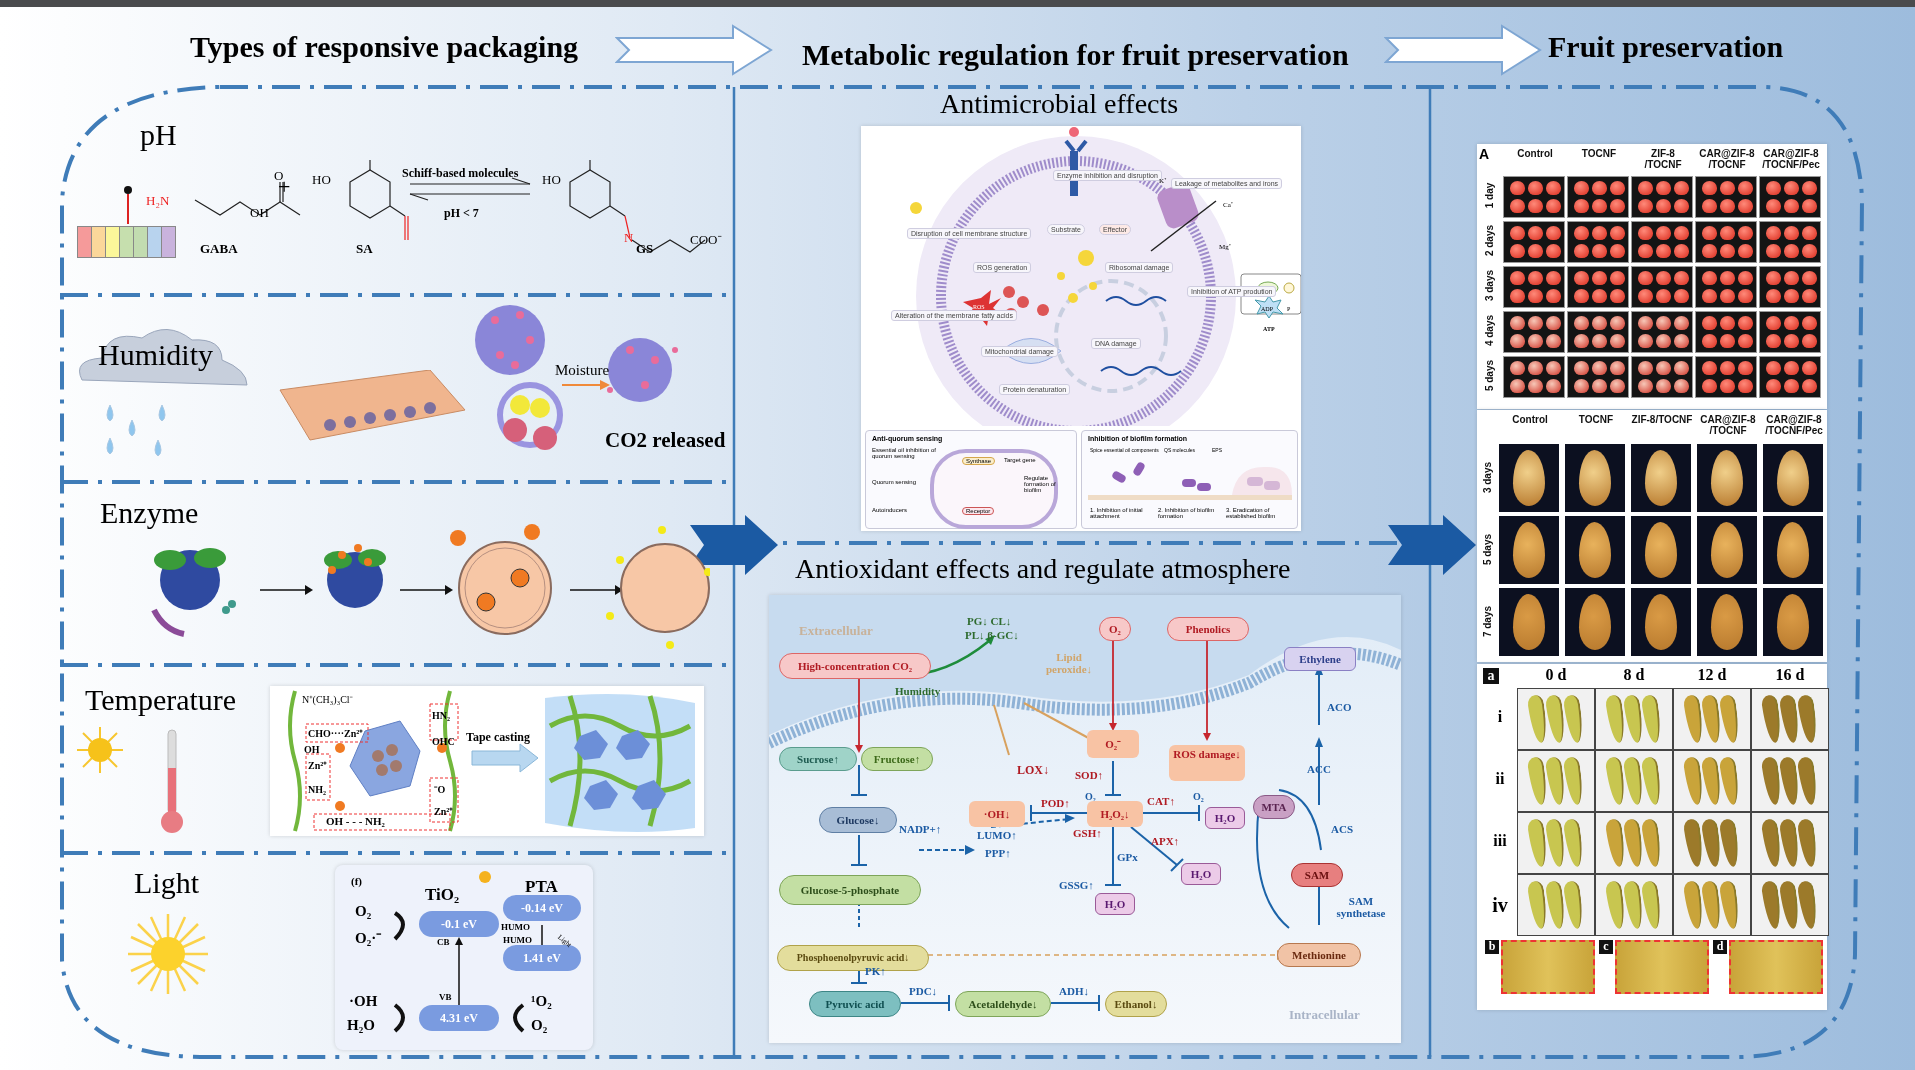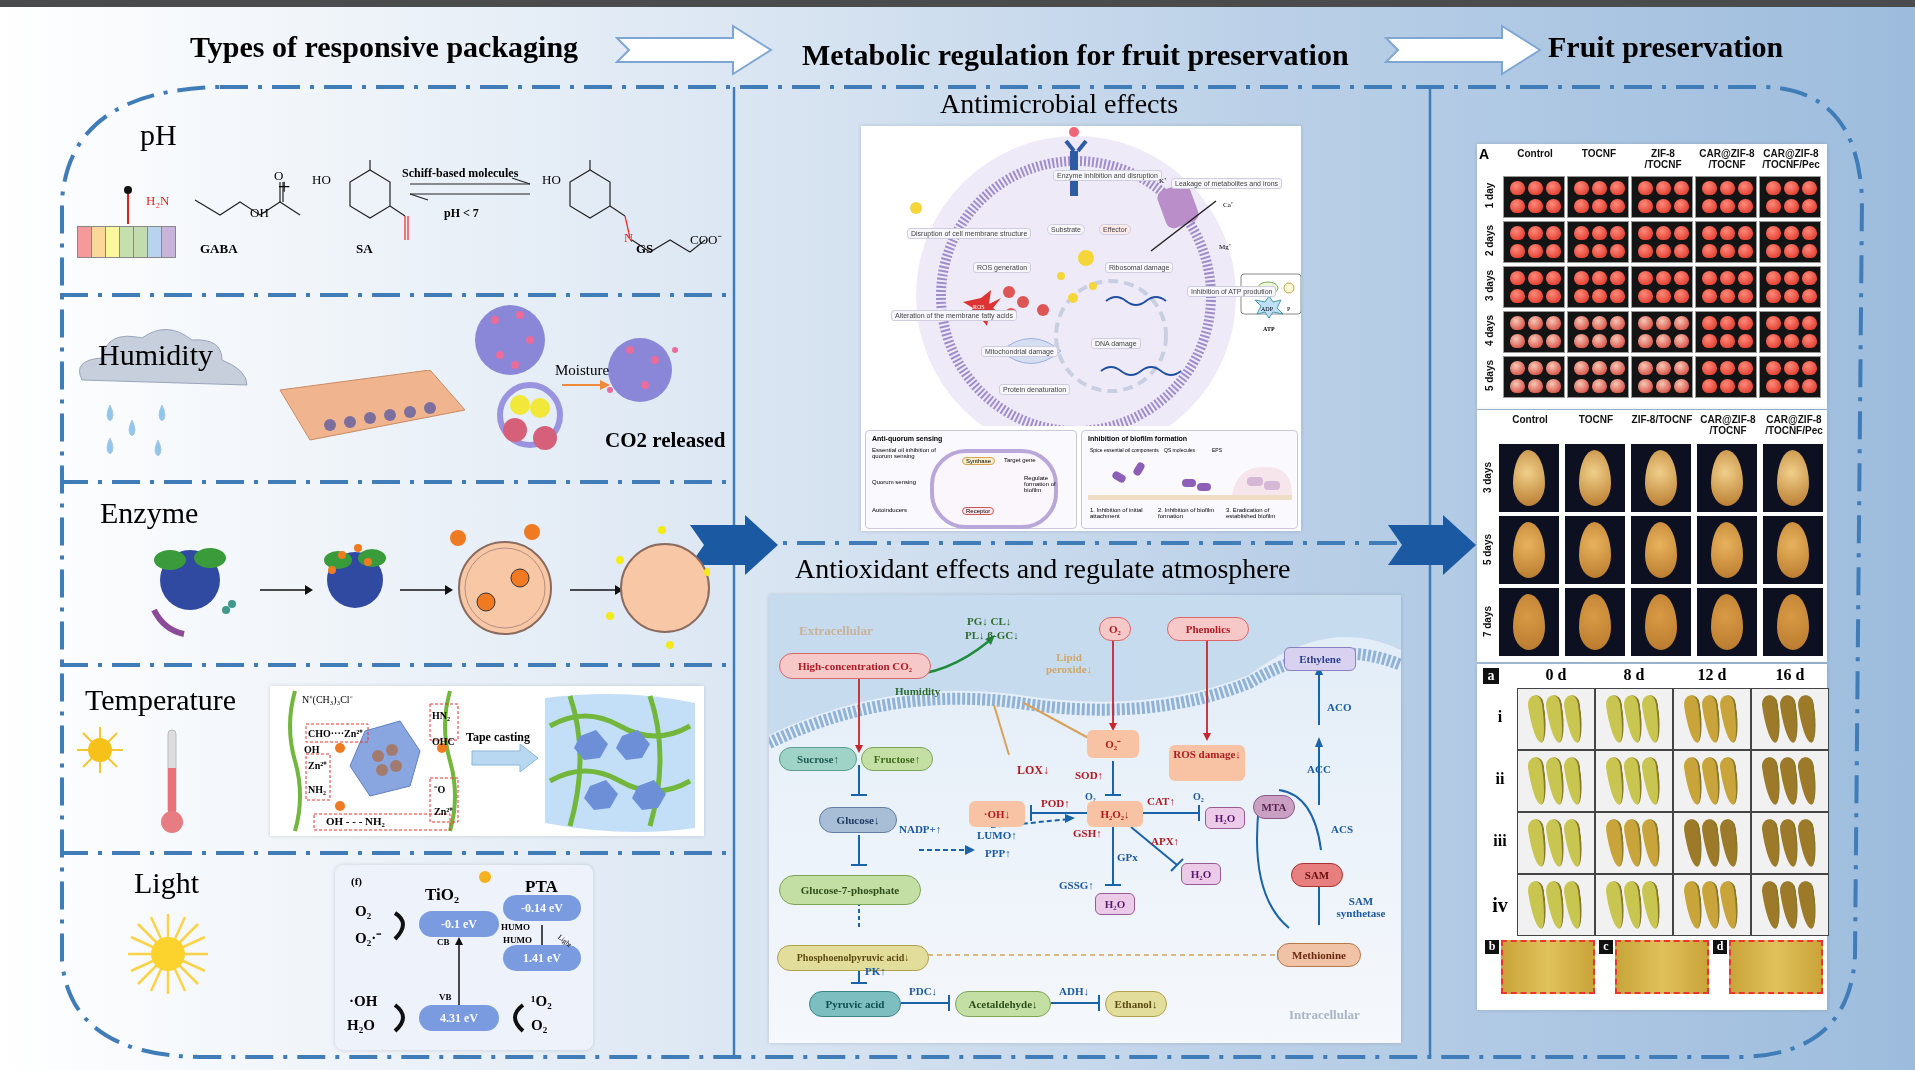"Glucose-7-phosphate" div.abs { text: Glucose-7-phosphate -> Glucose-5-phosphate }
